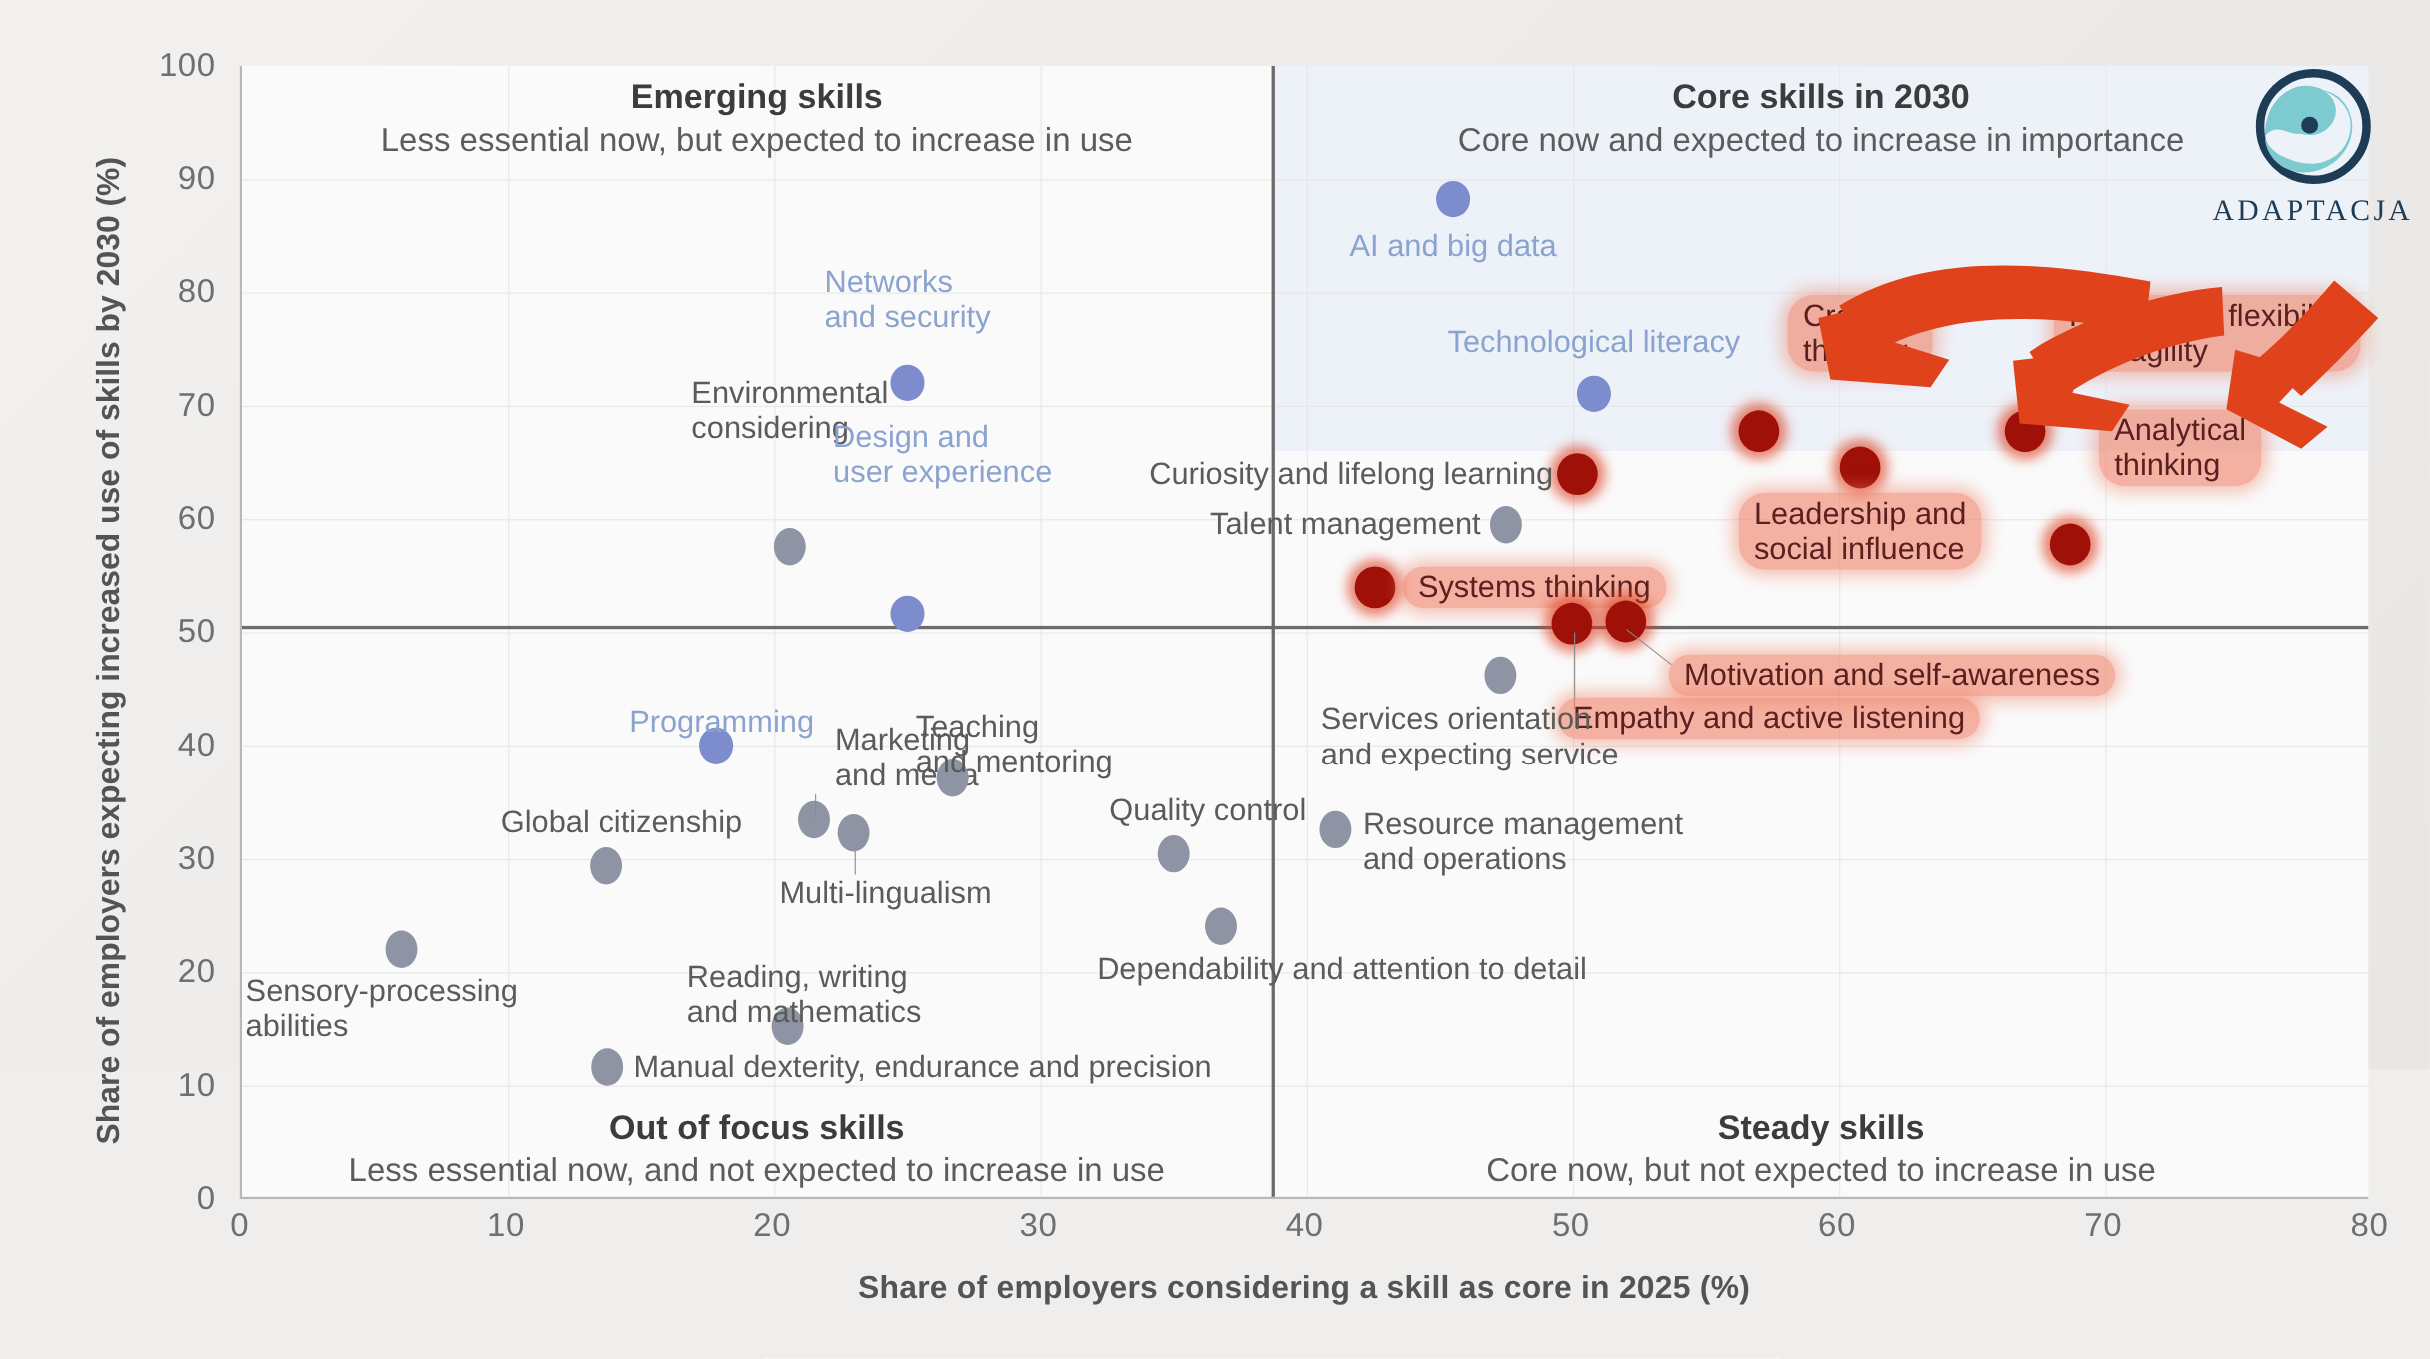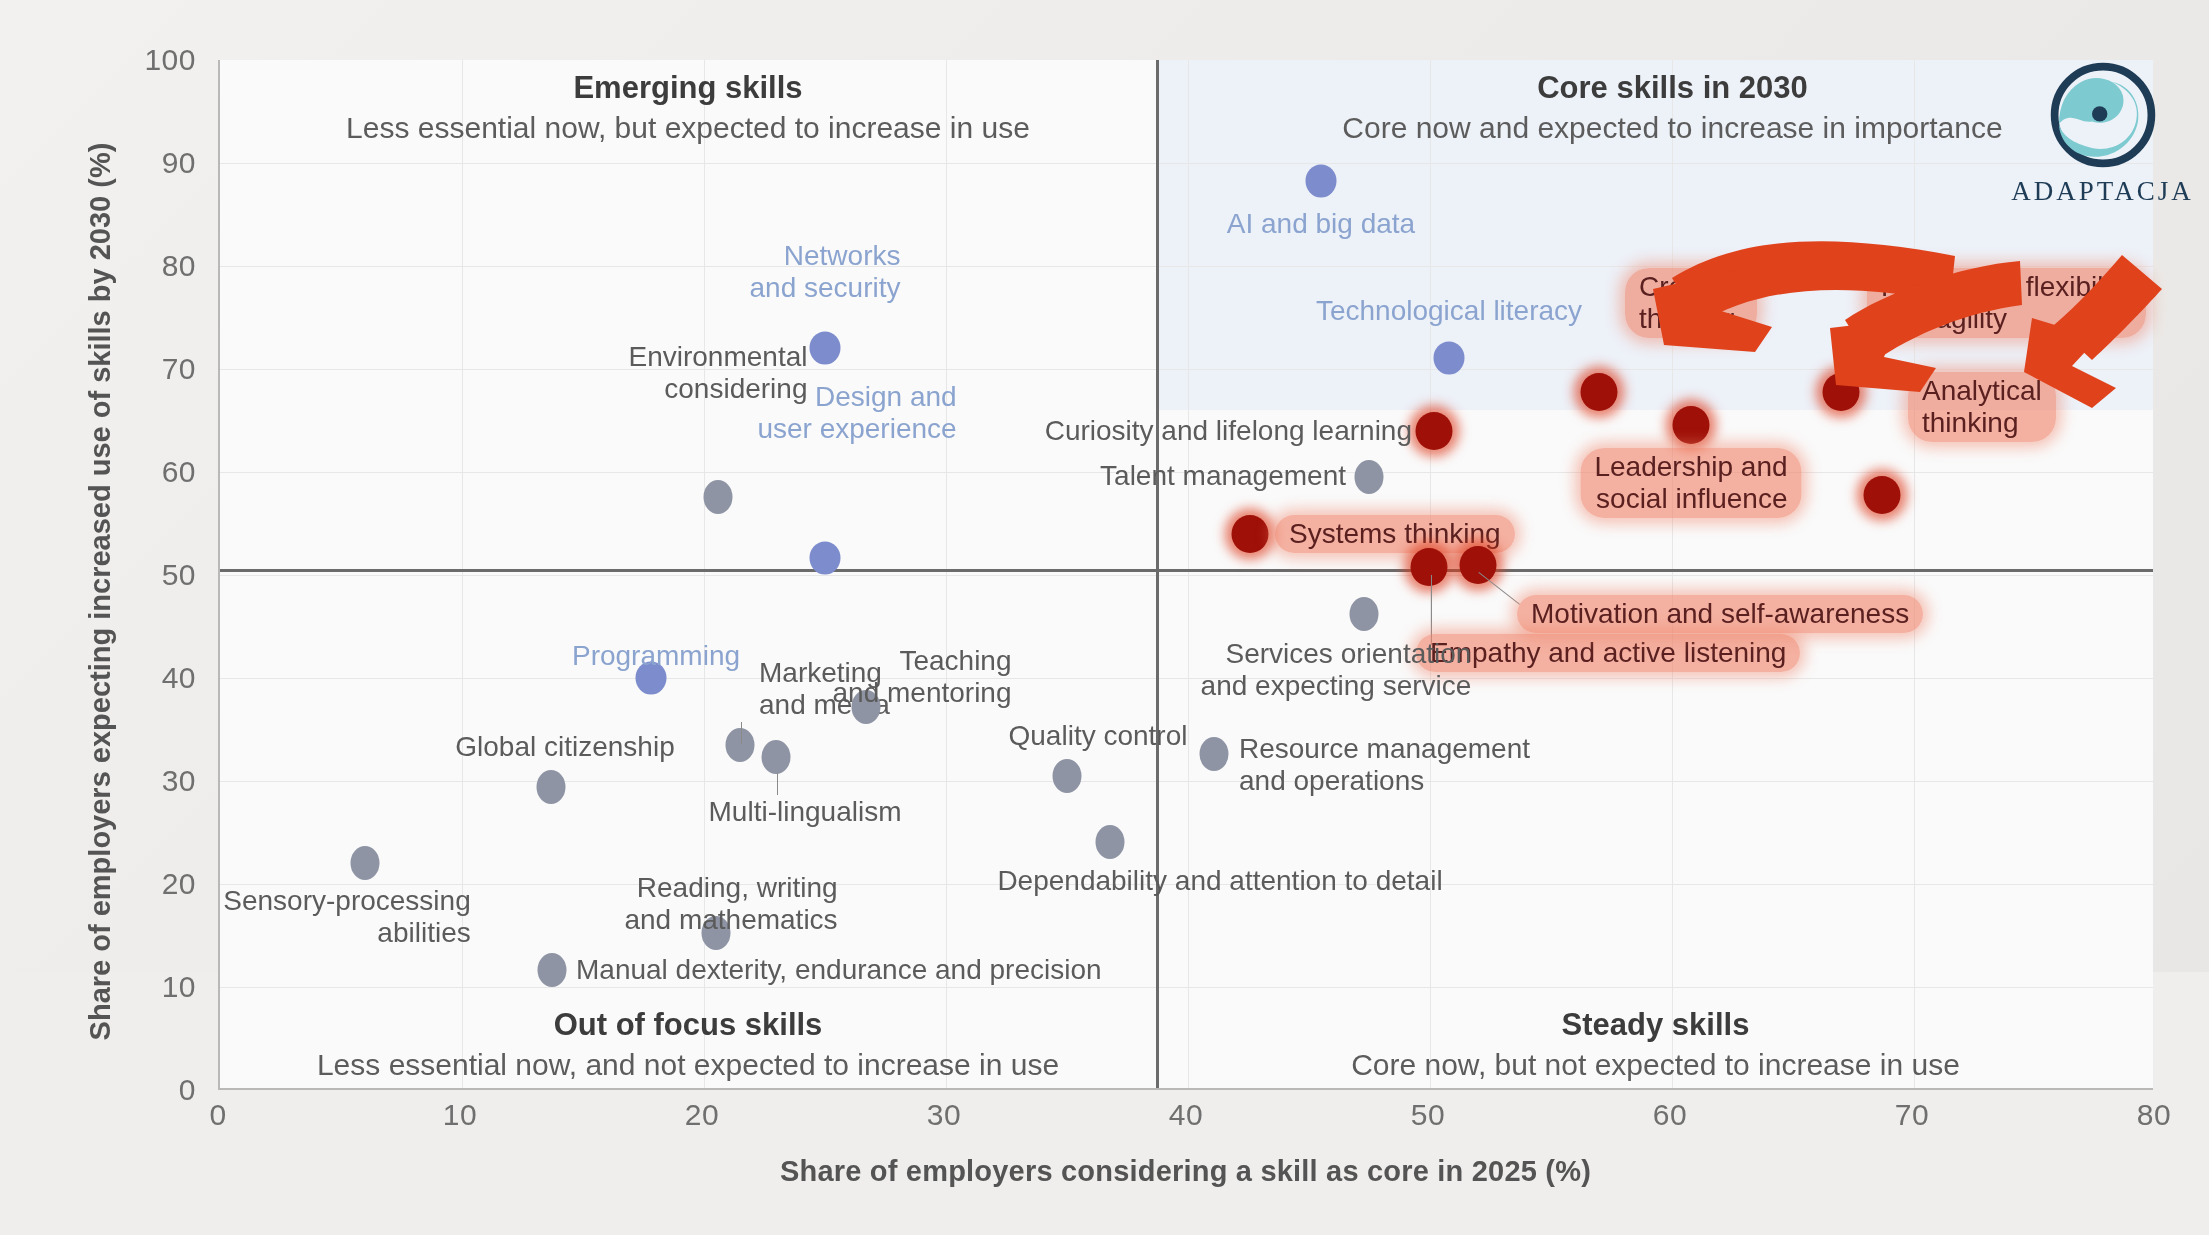"Core skills in 2030" div.quad-label { padding-left: 17px -> none }
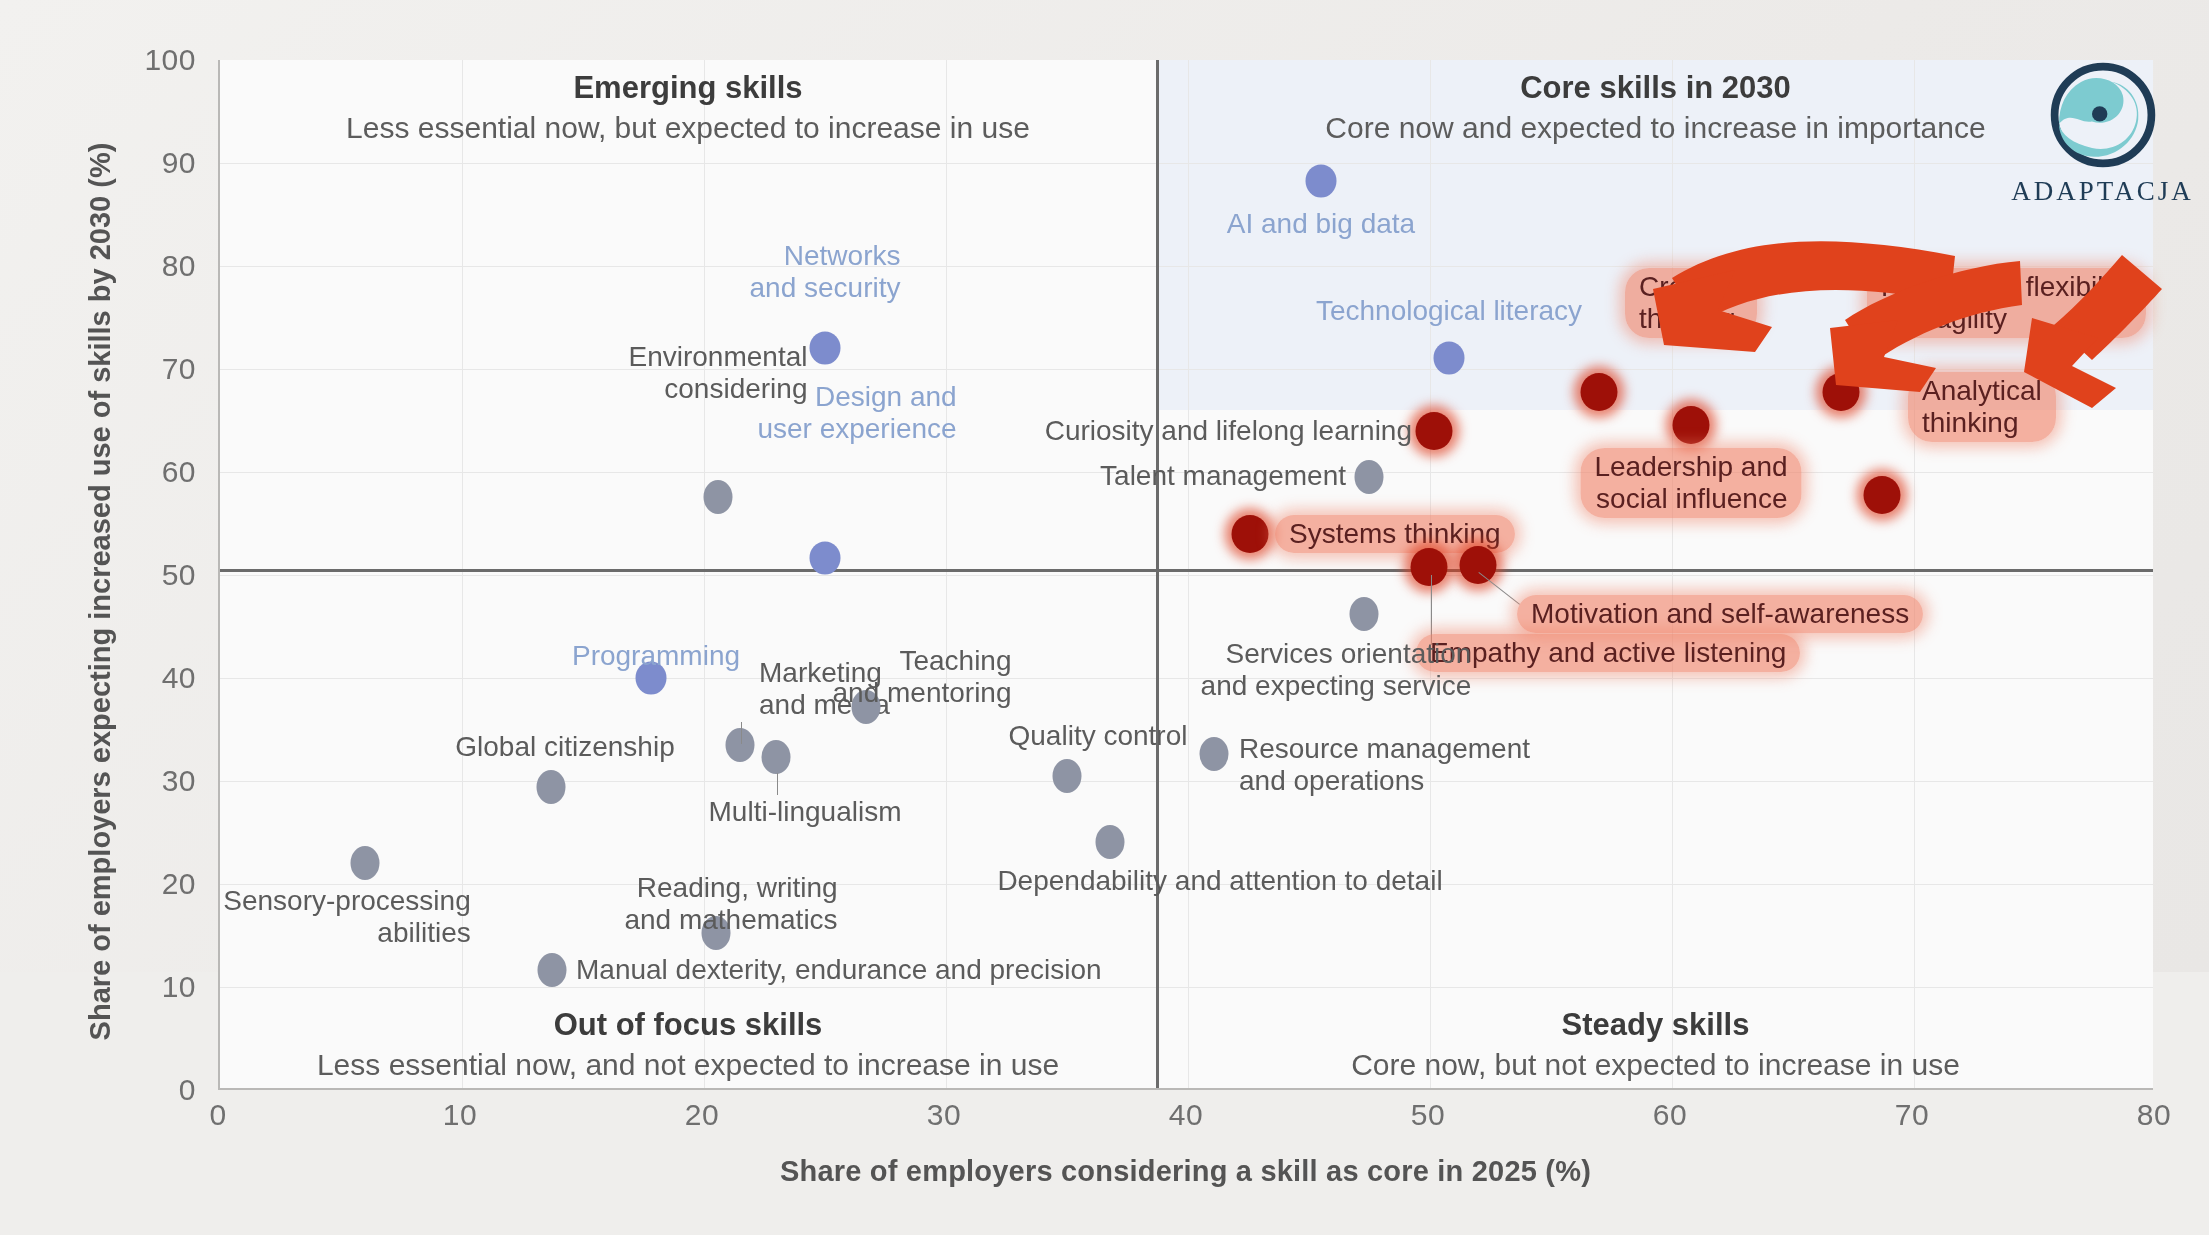"AI and big data" .plabel.c { text-align: right -> left }
